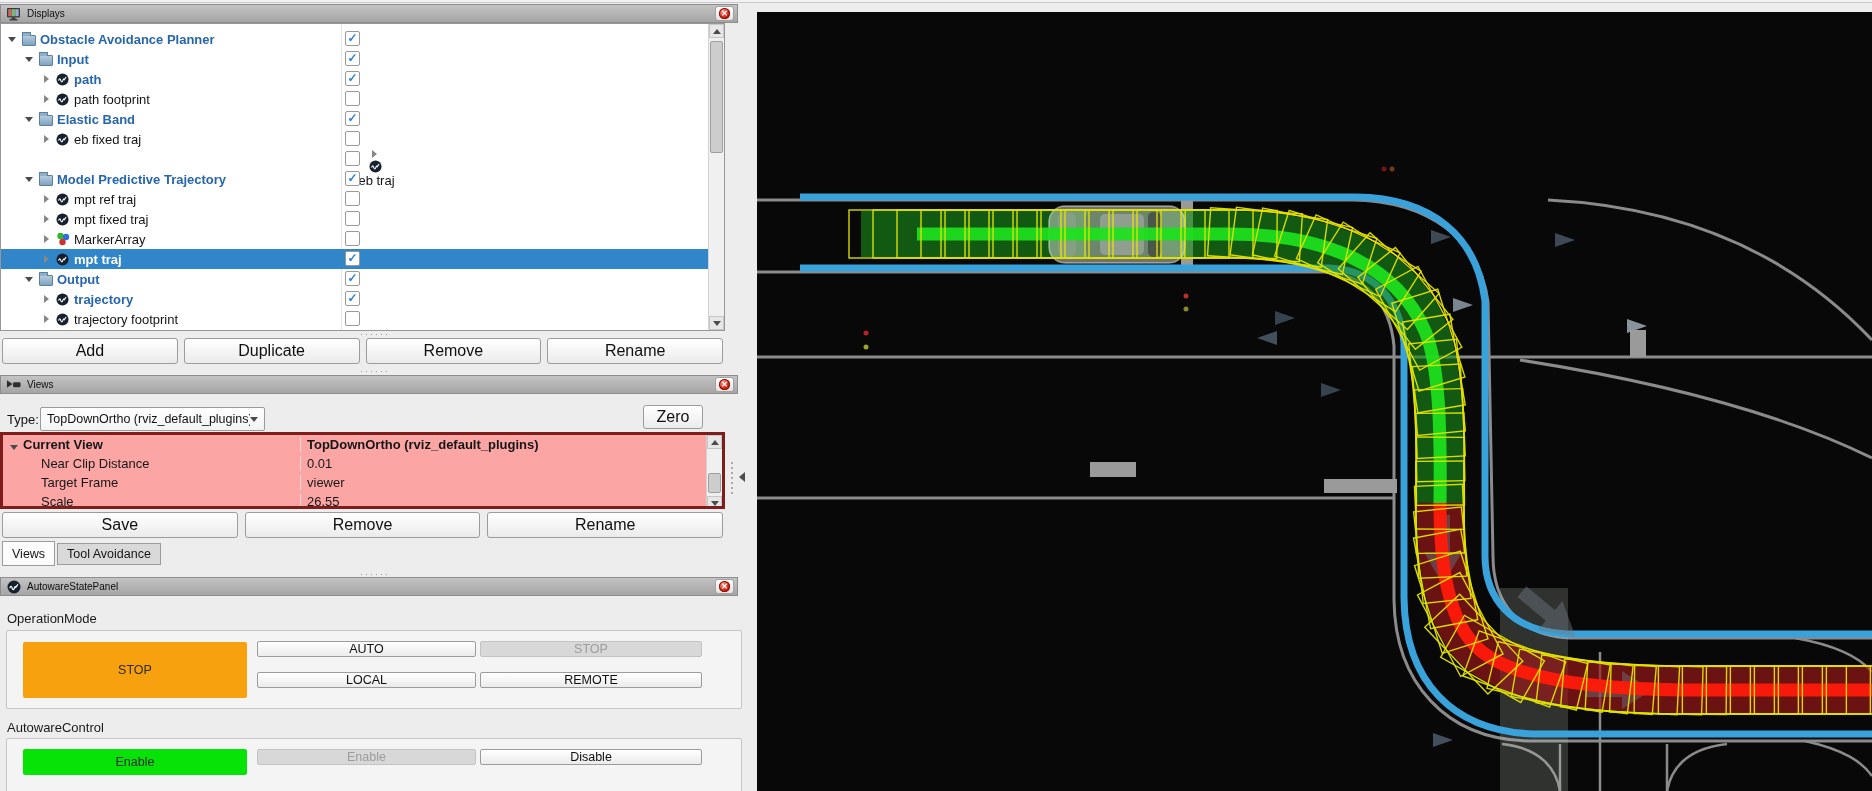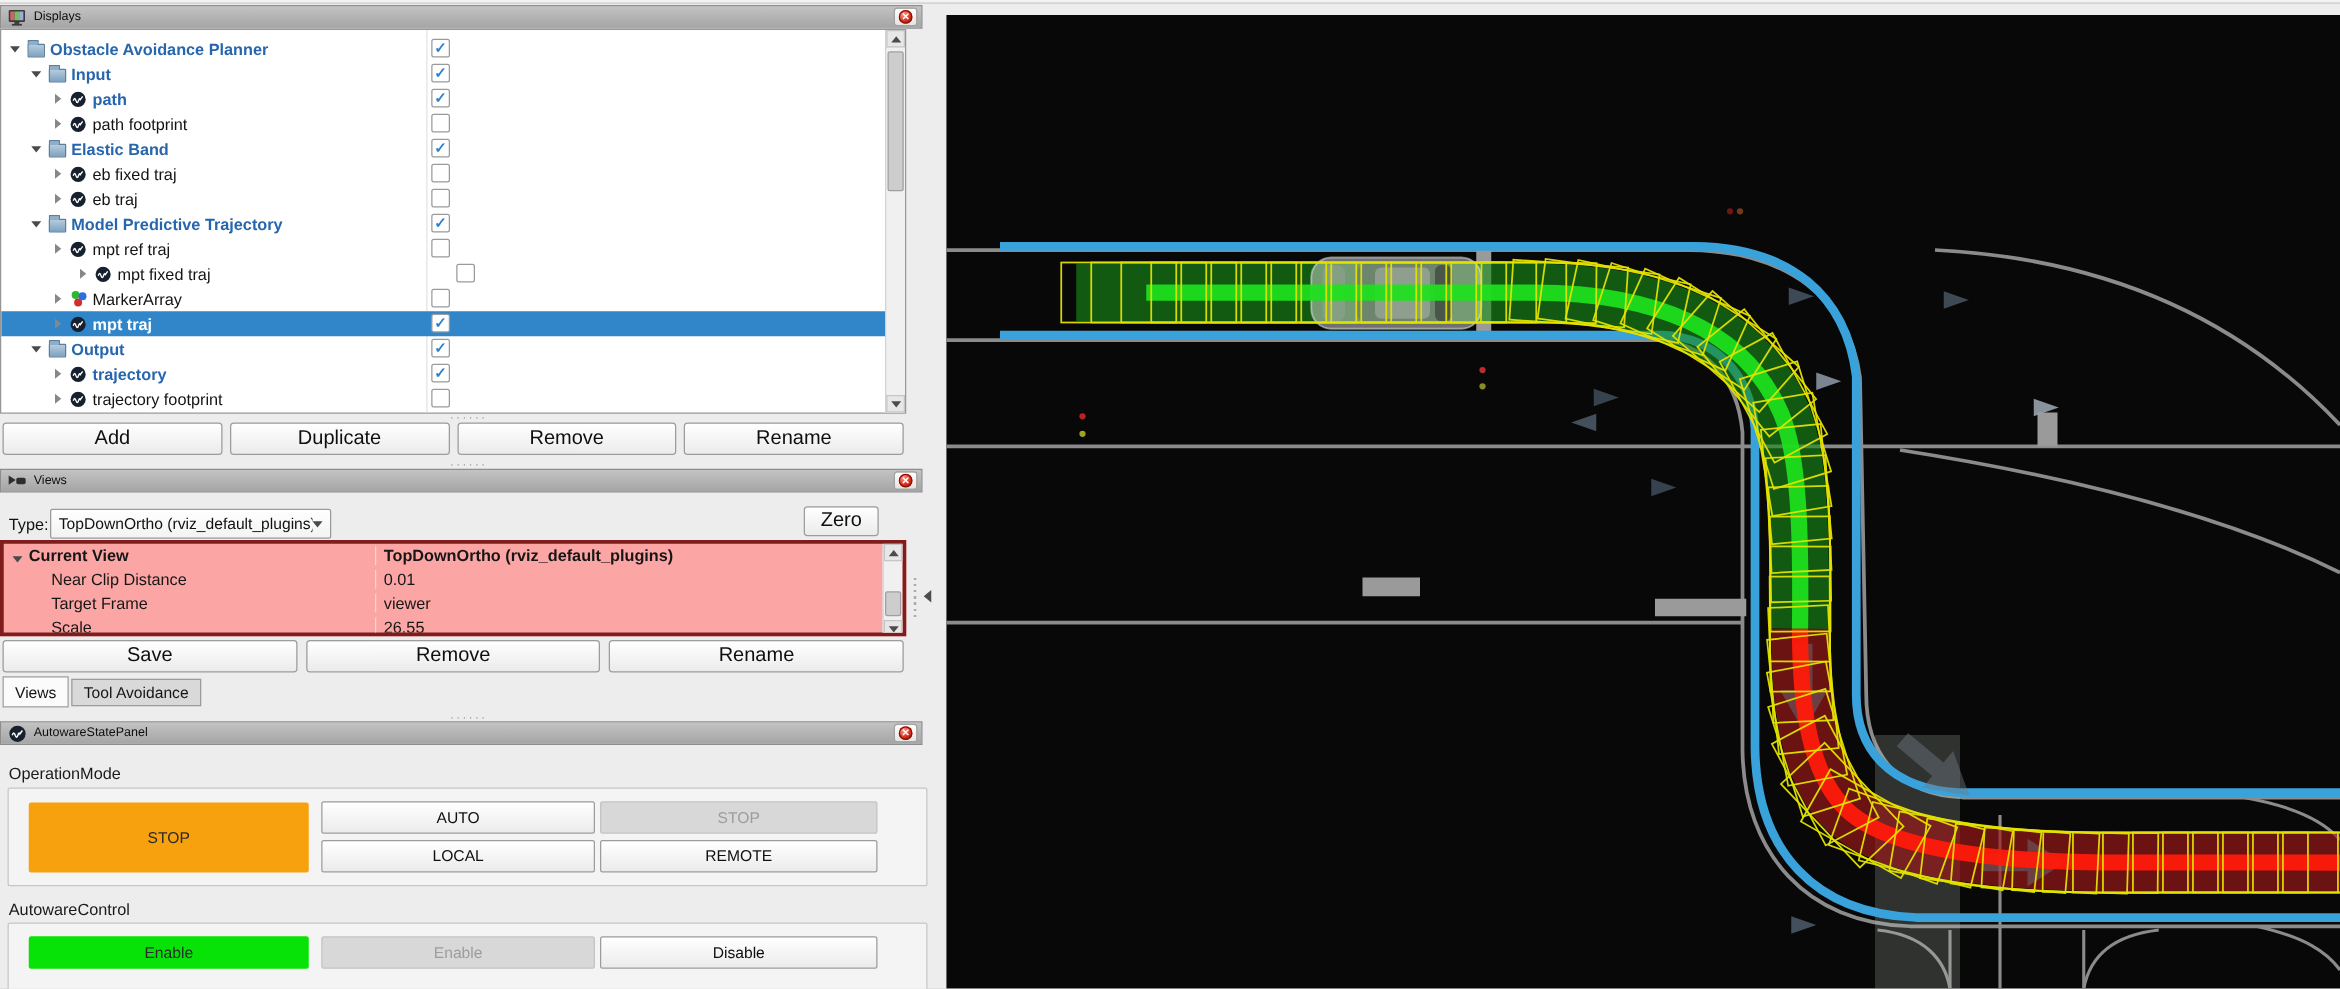"eb traj" div.trow { flex-direction: none -> column }
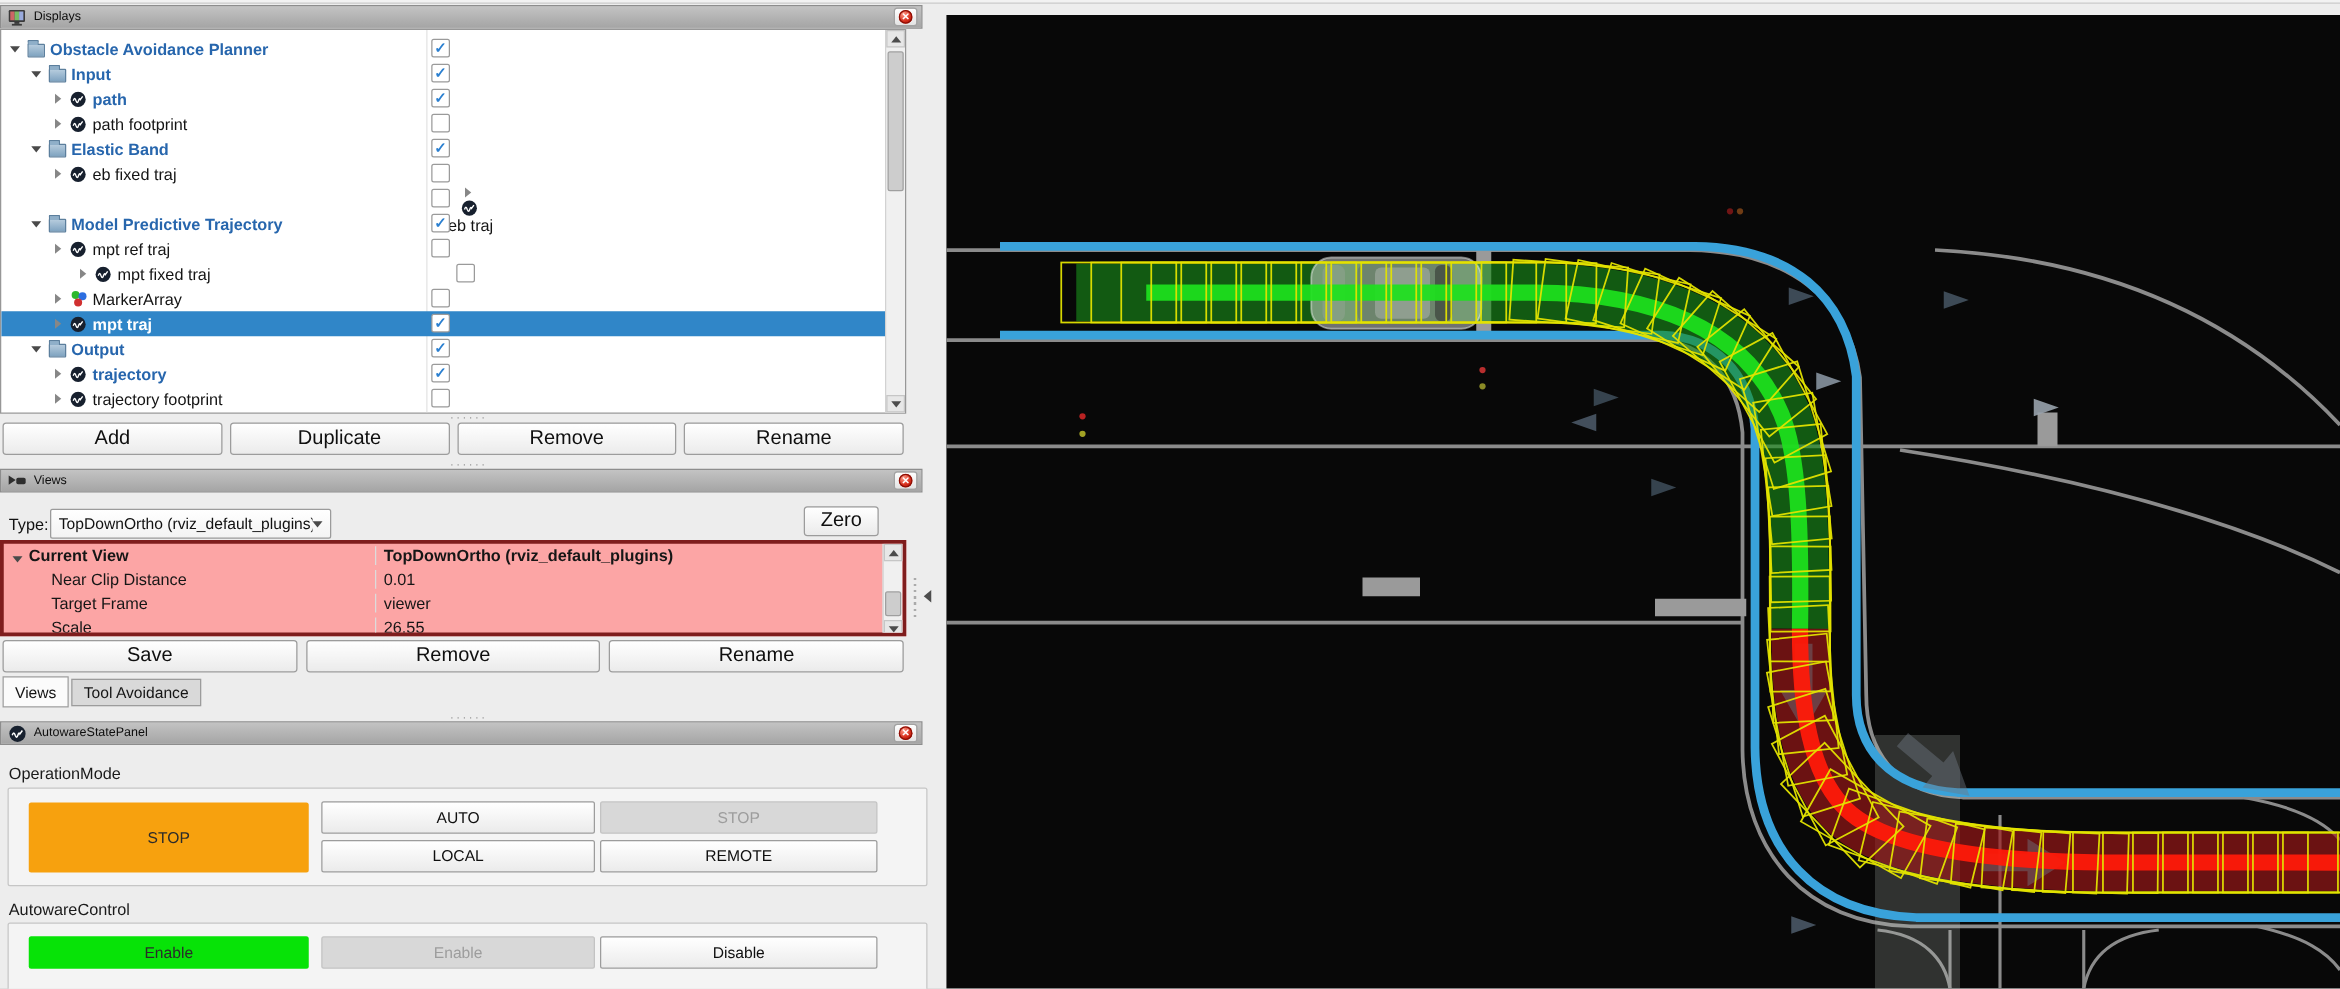"mpt fixed traj" div.trow { margin-left: 20px -> none }
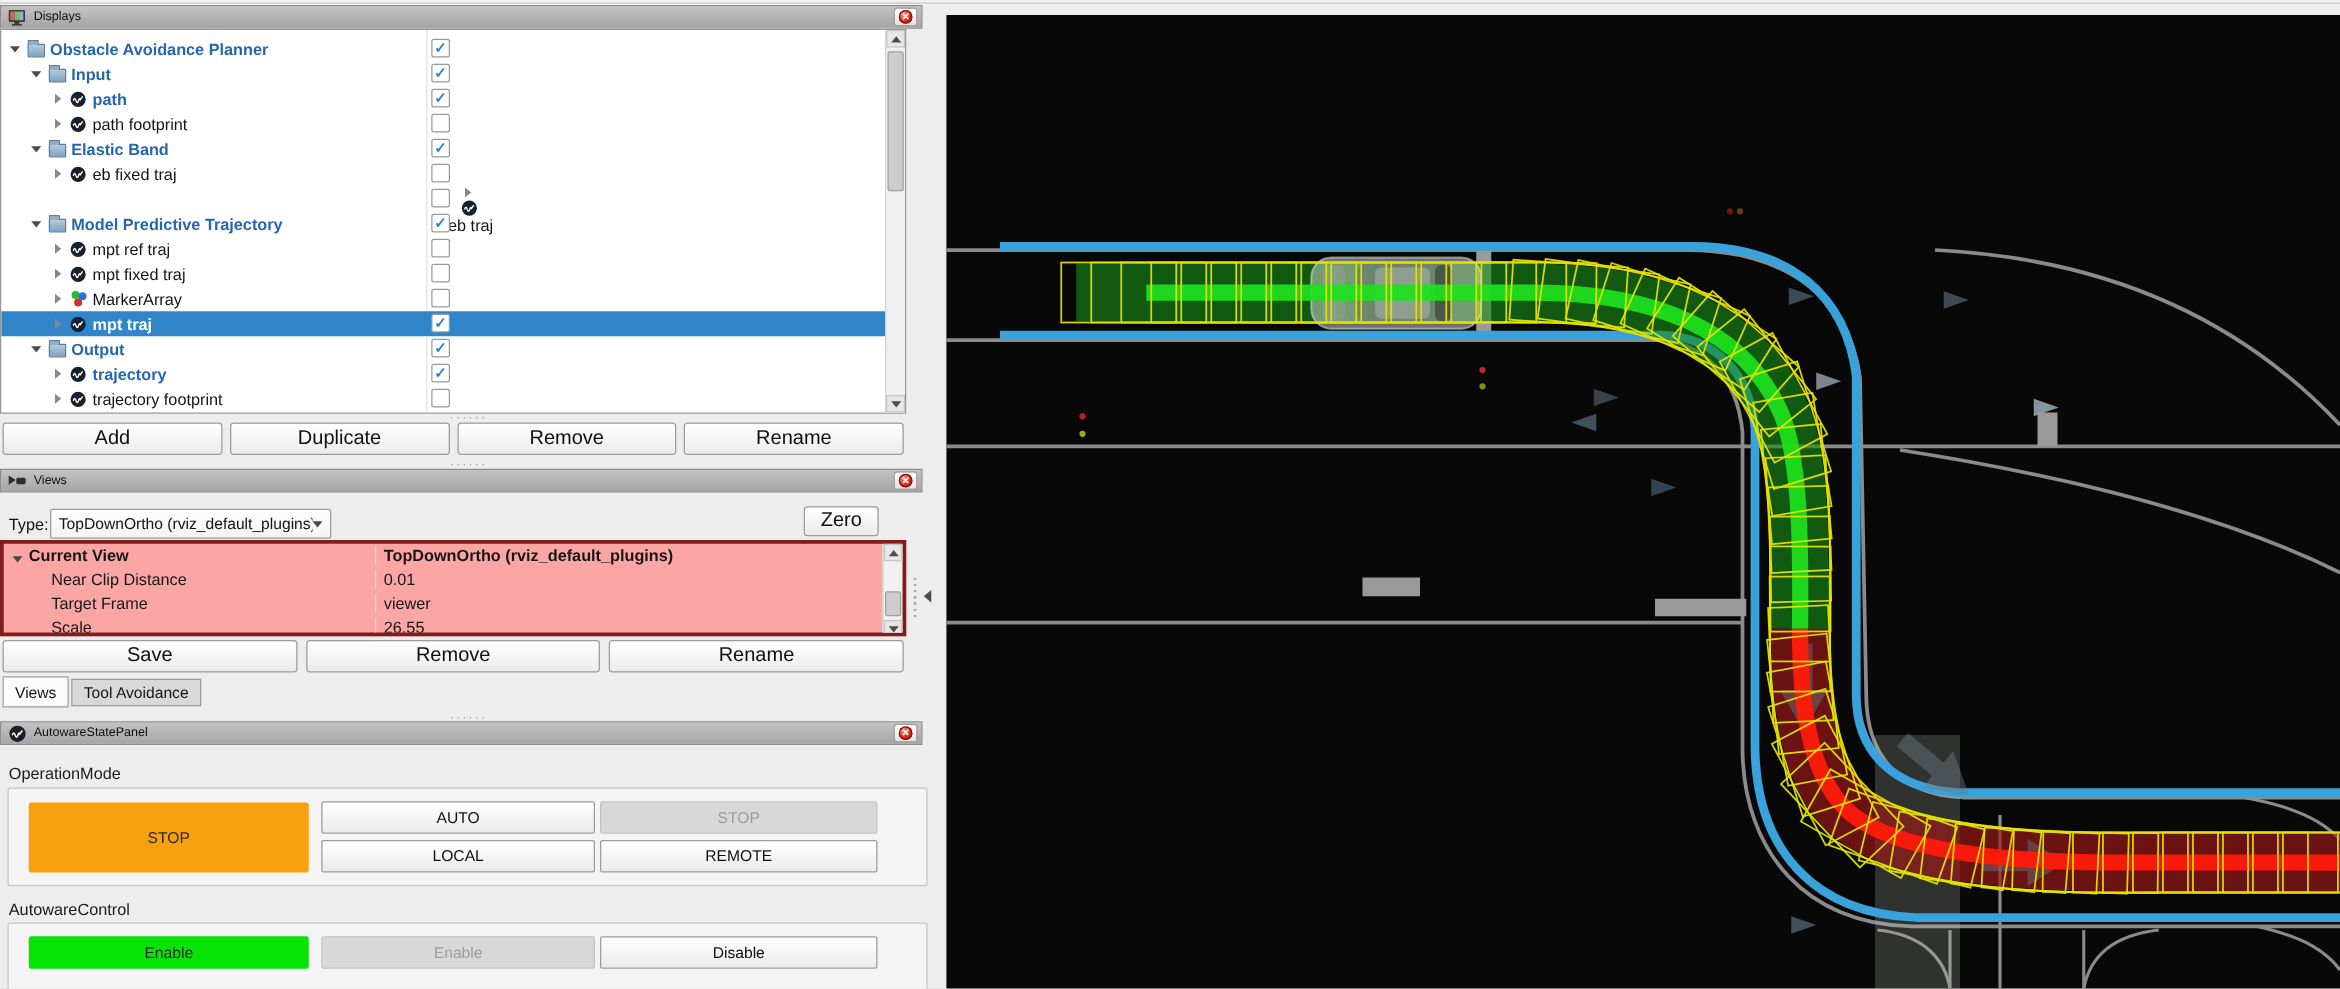"AUTO" .grid-btn { height: 26px -> 16px }
